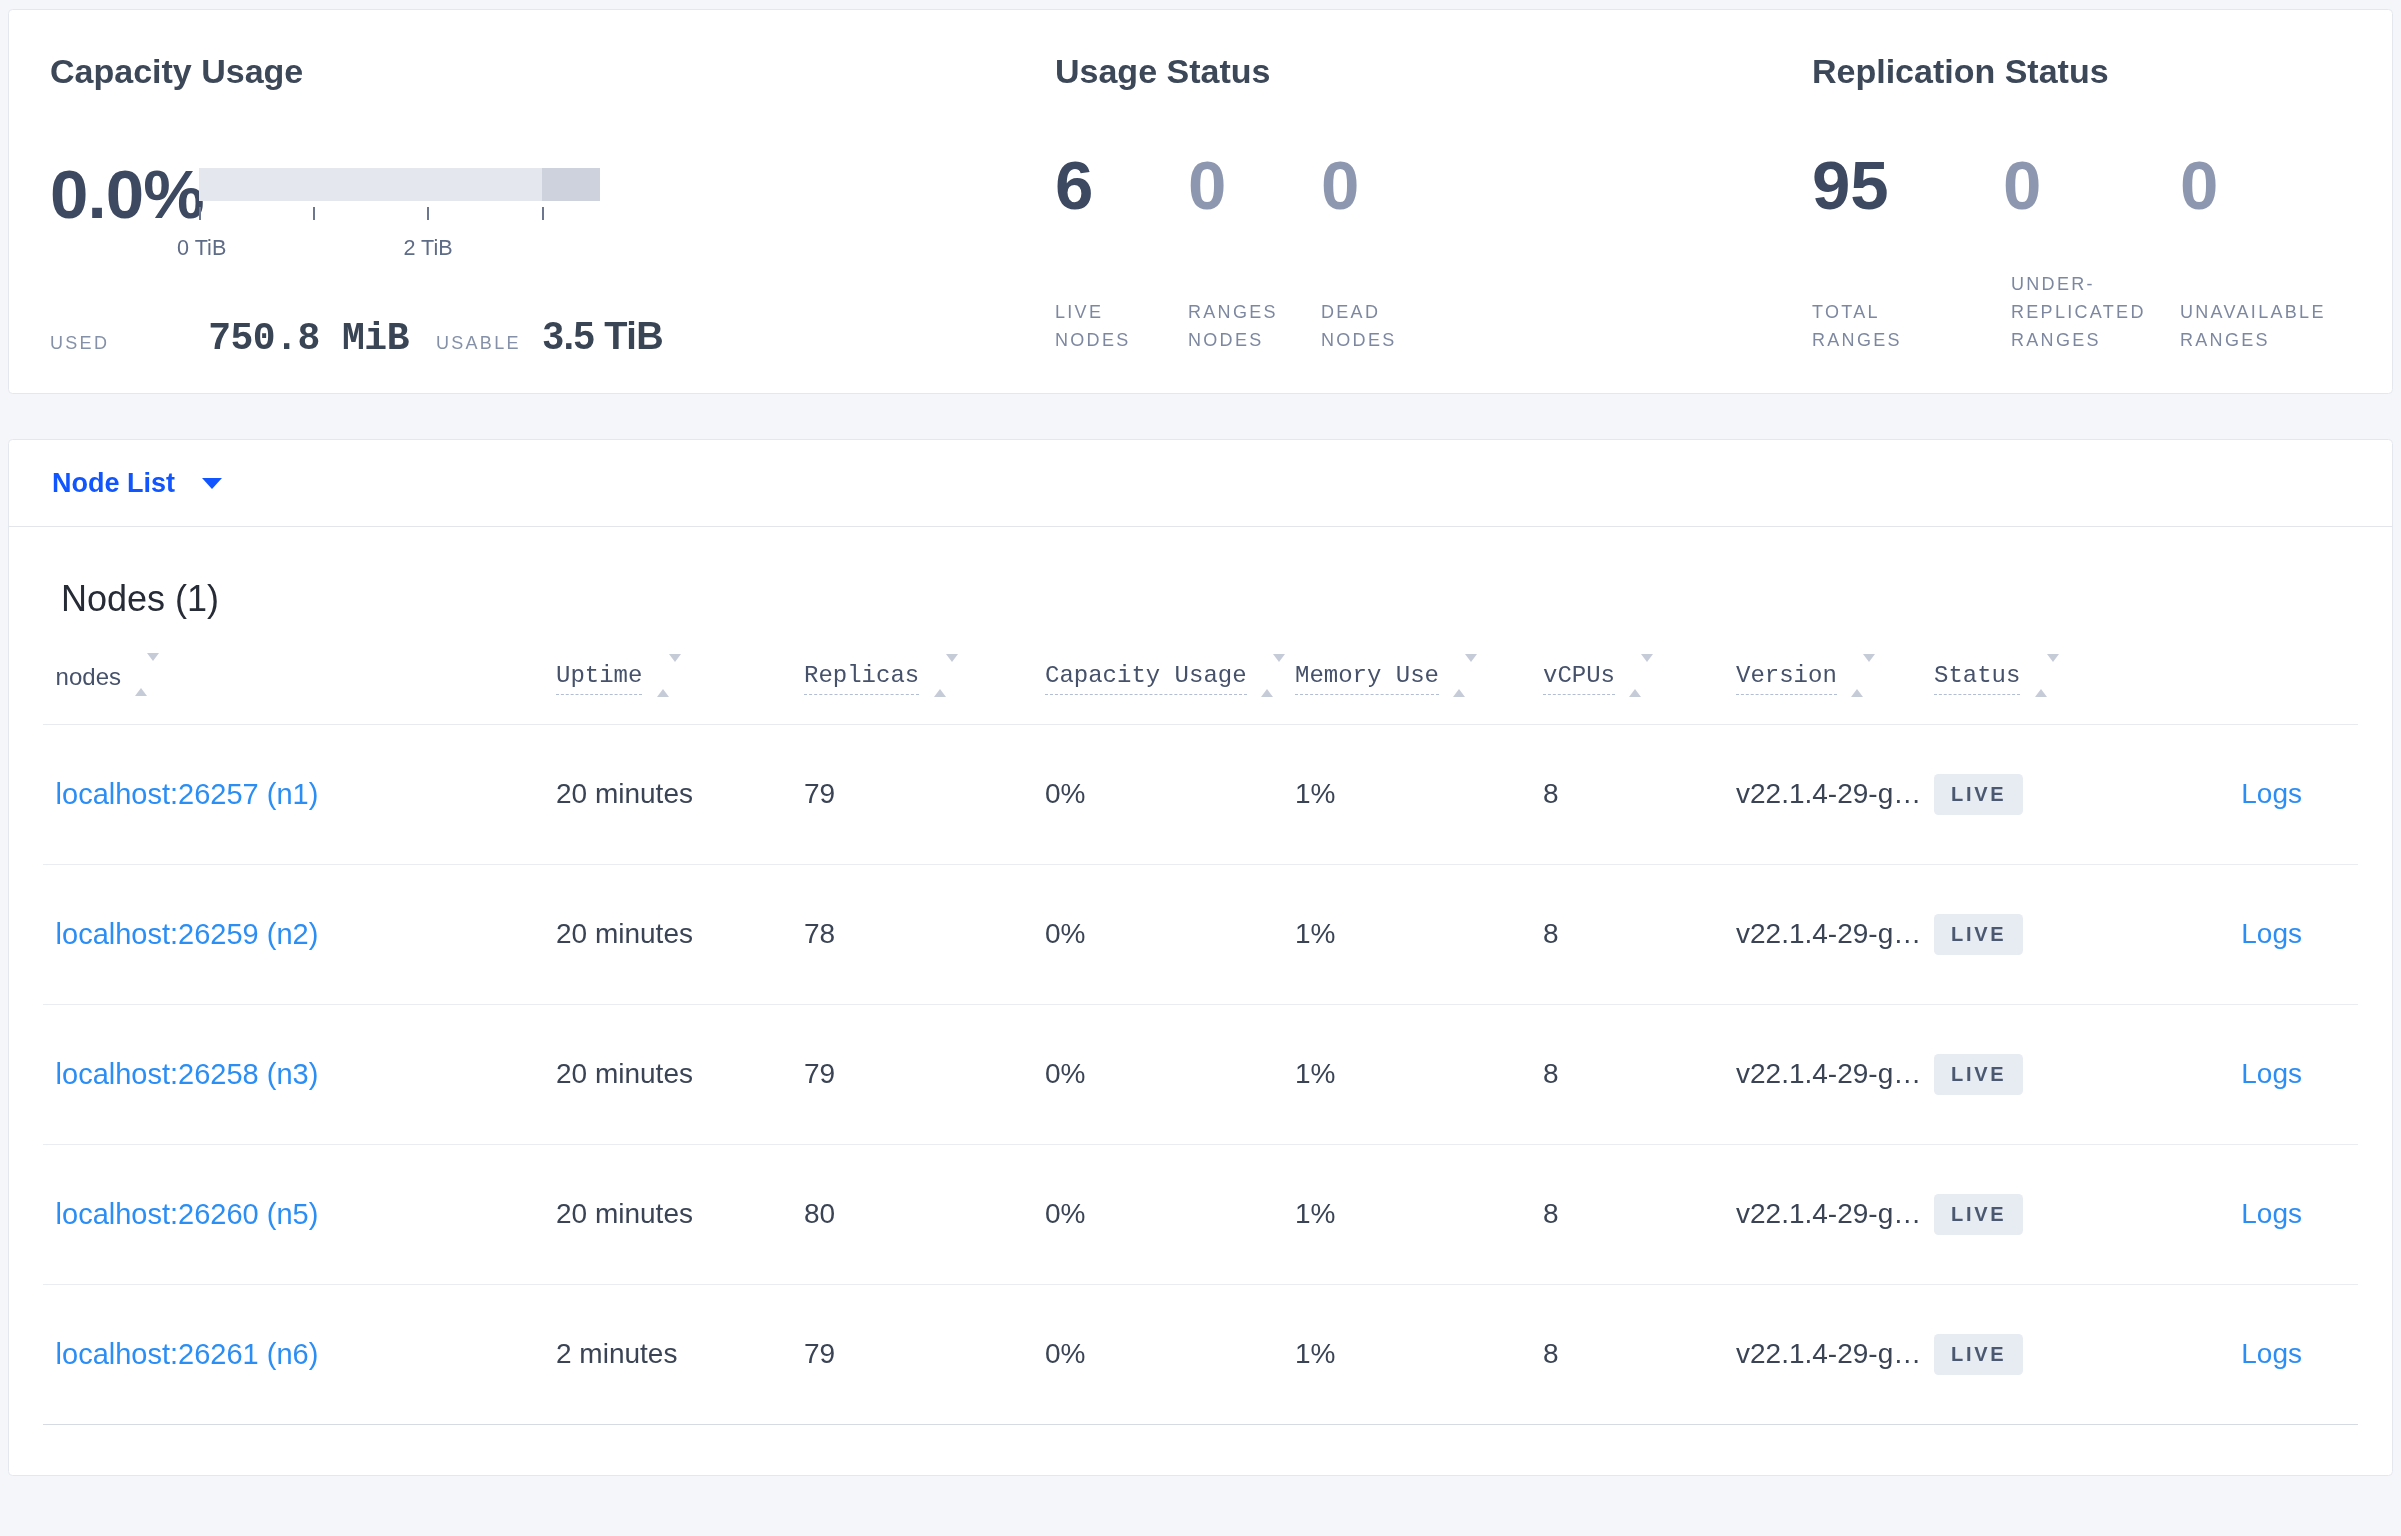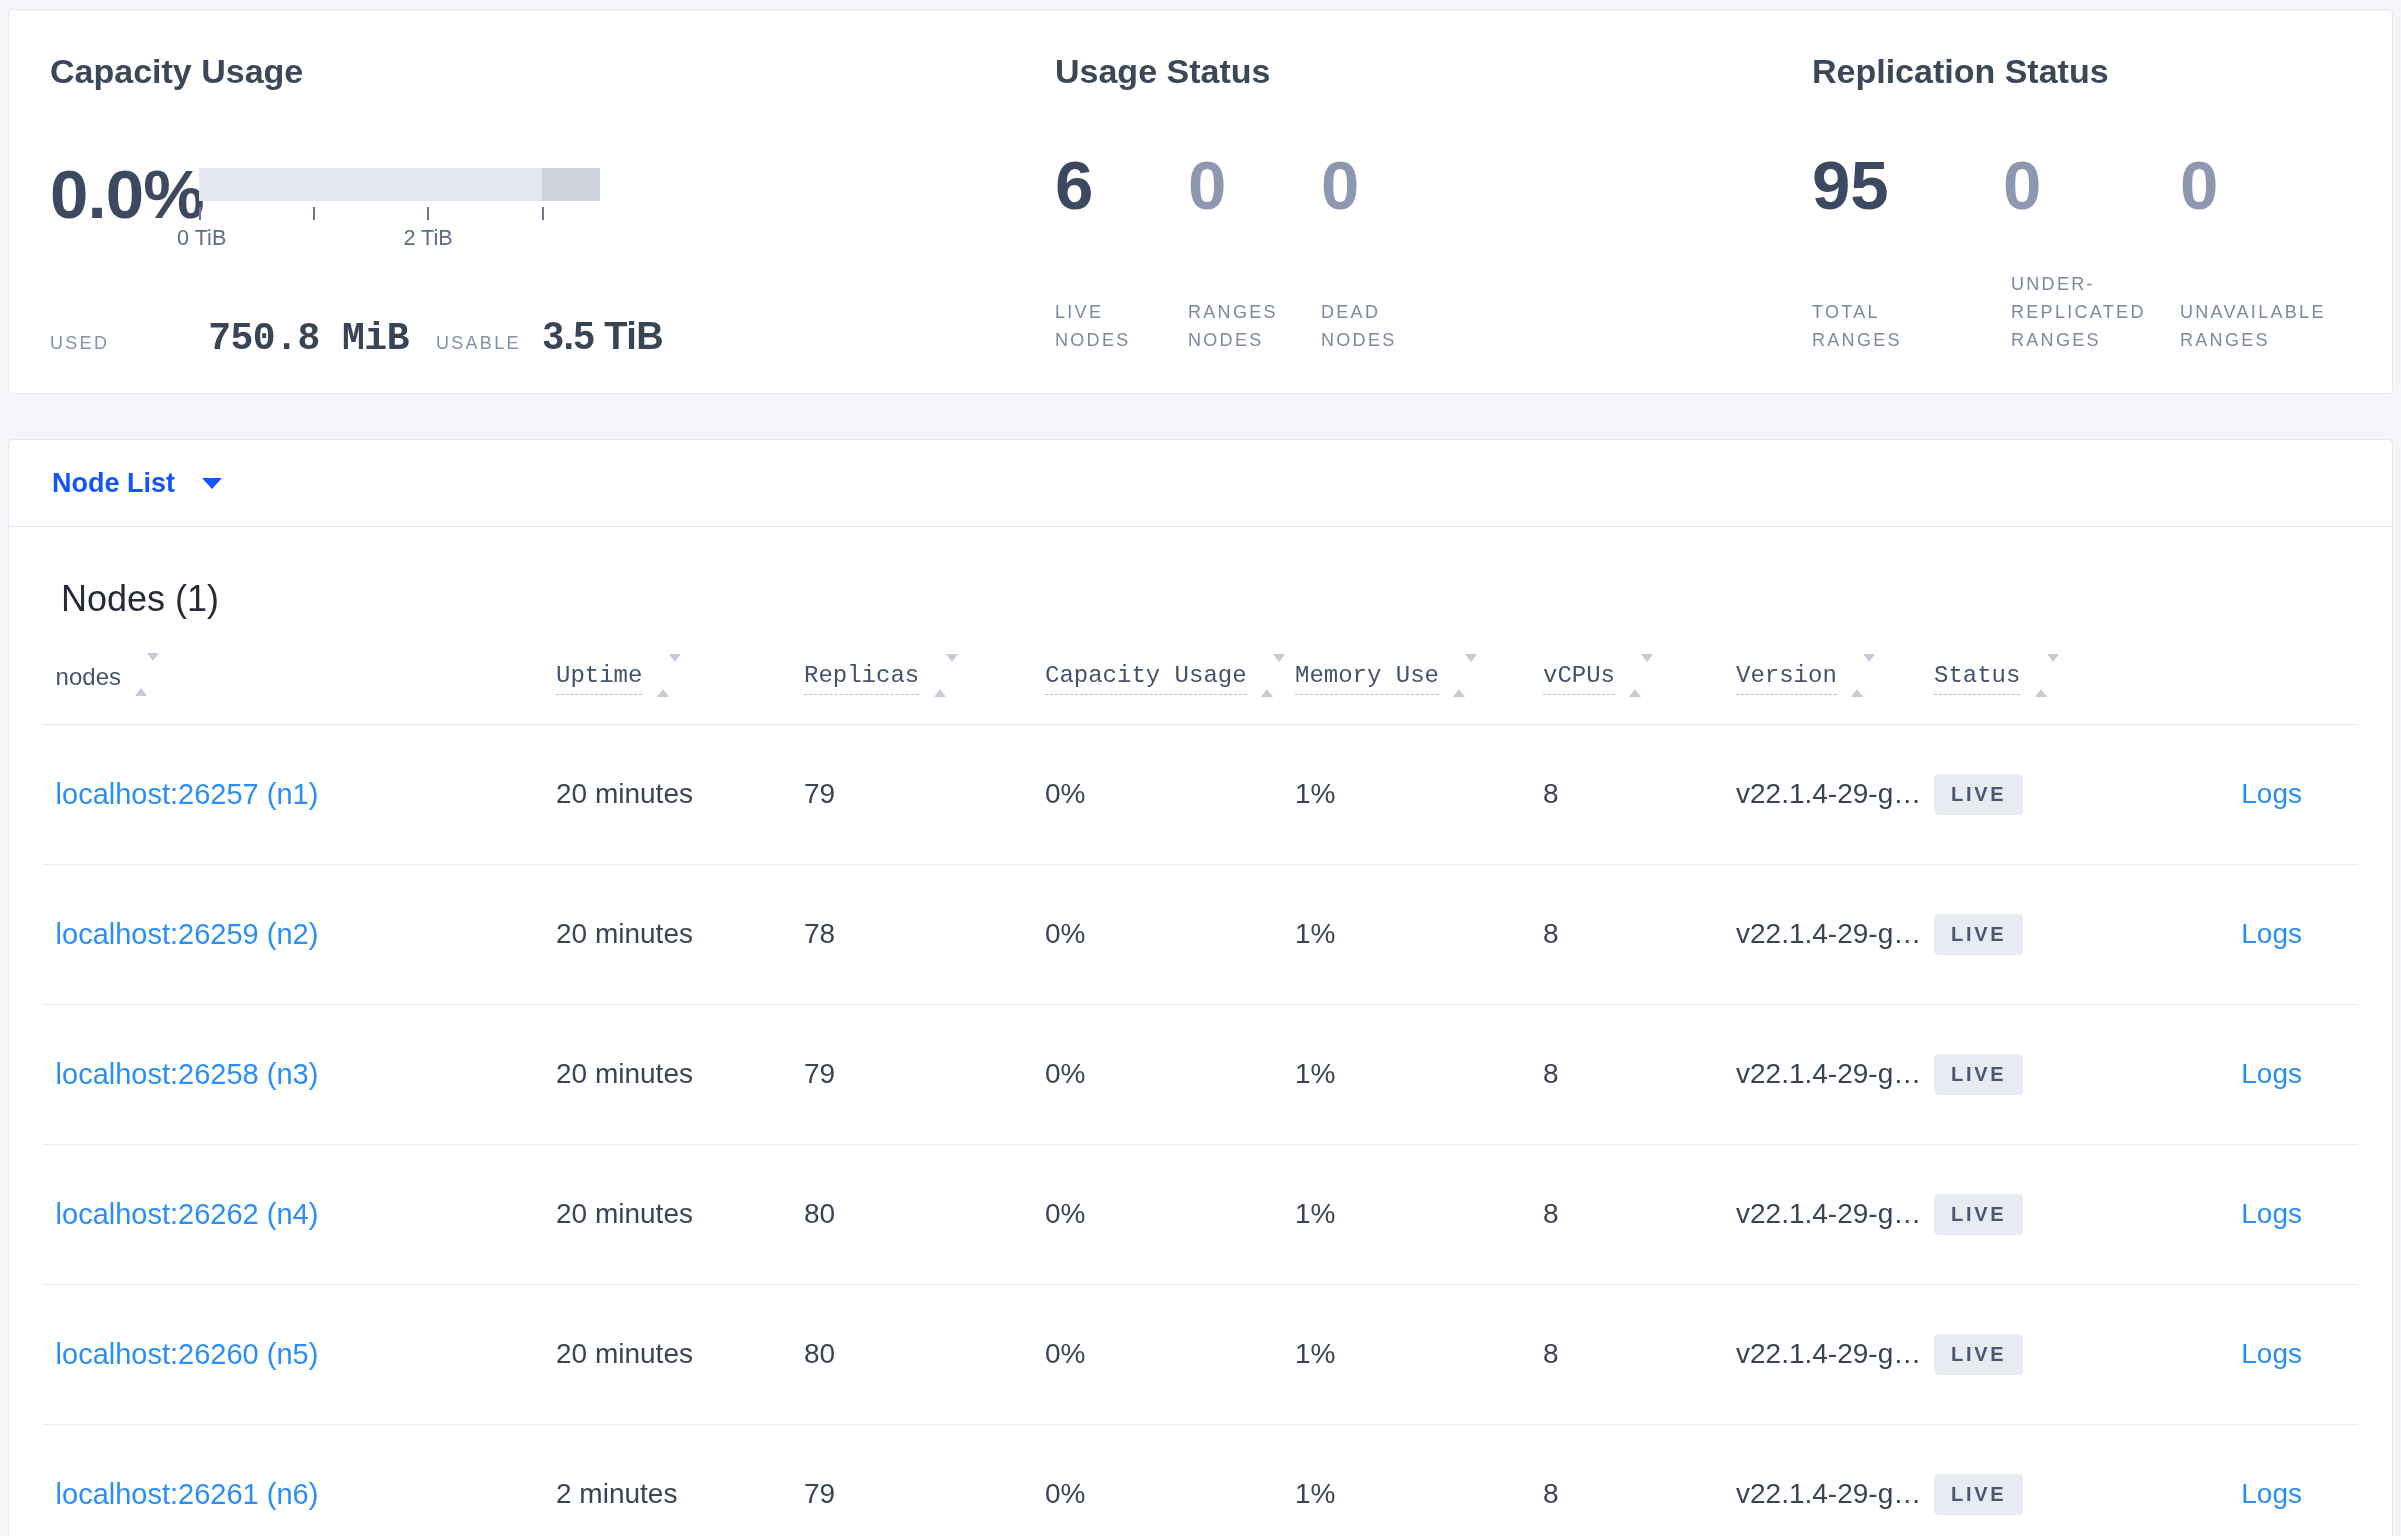"0 TiB" .tick-label { top: 5px -> 15px }
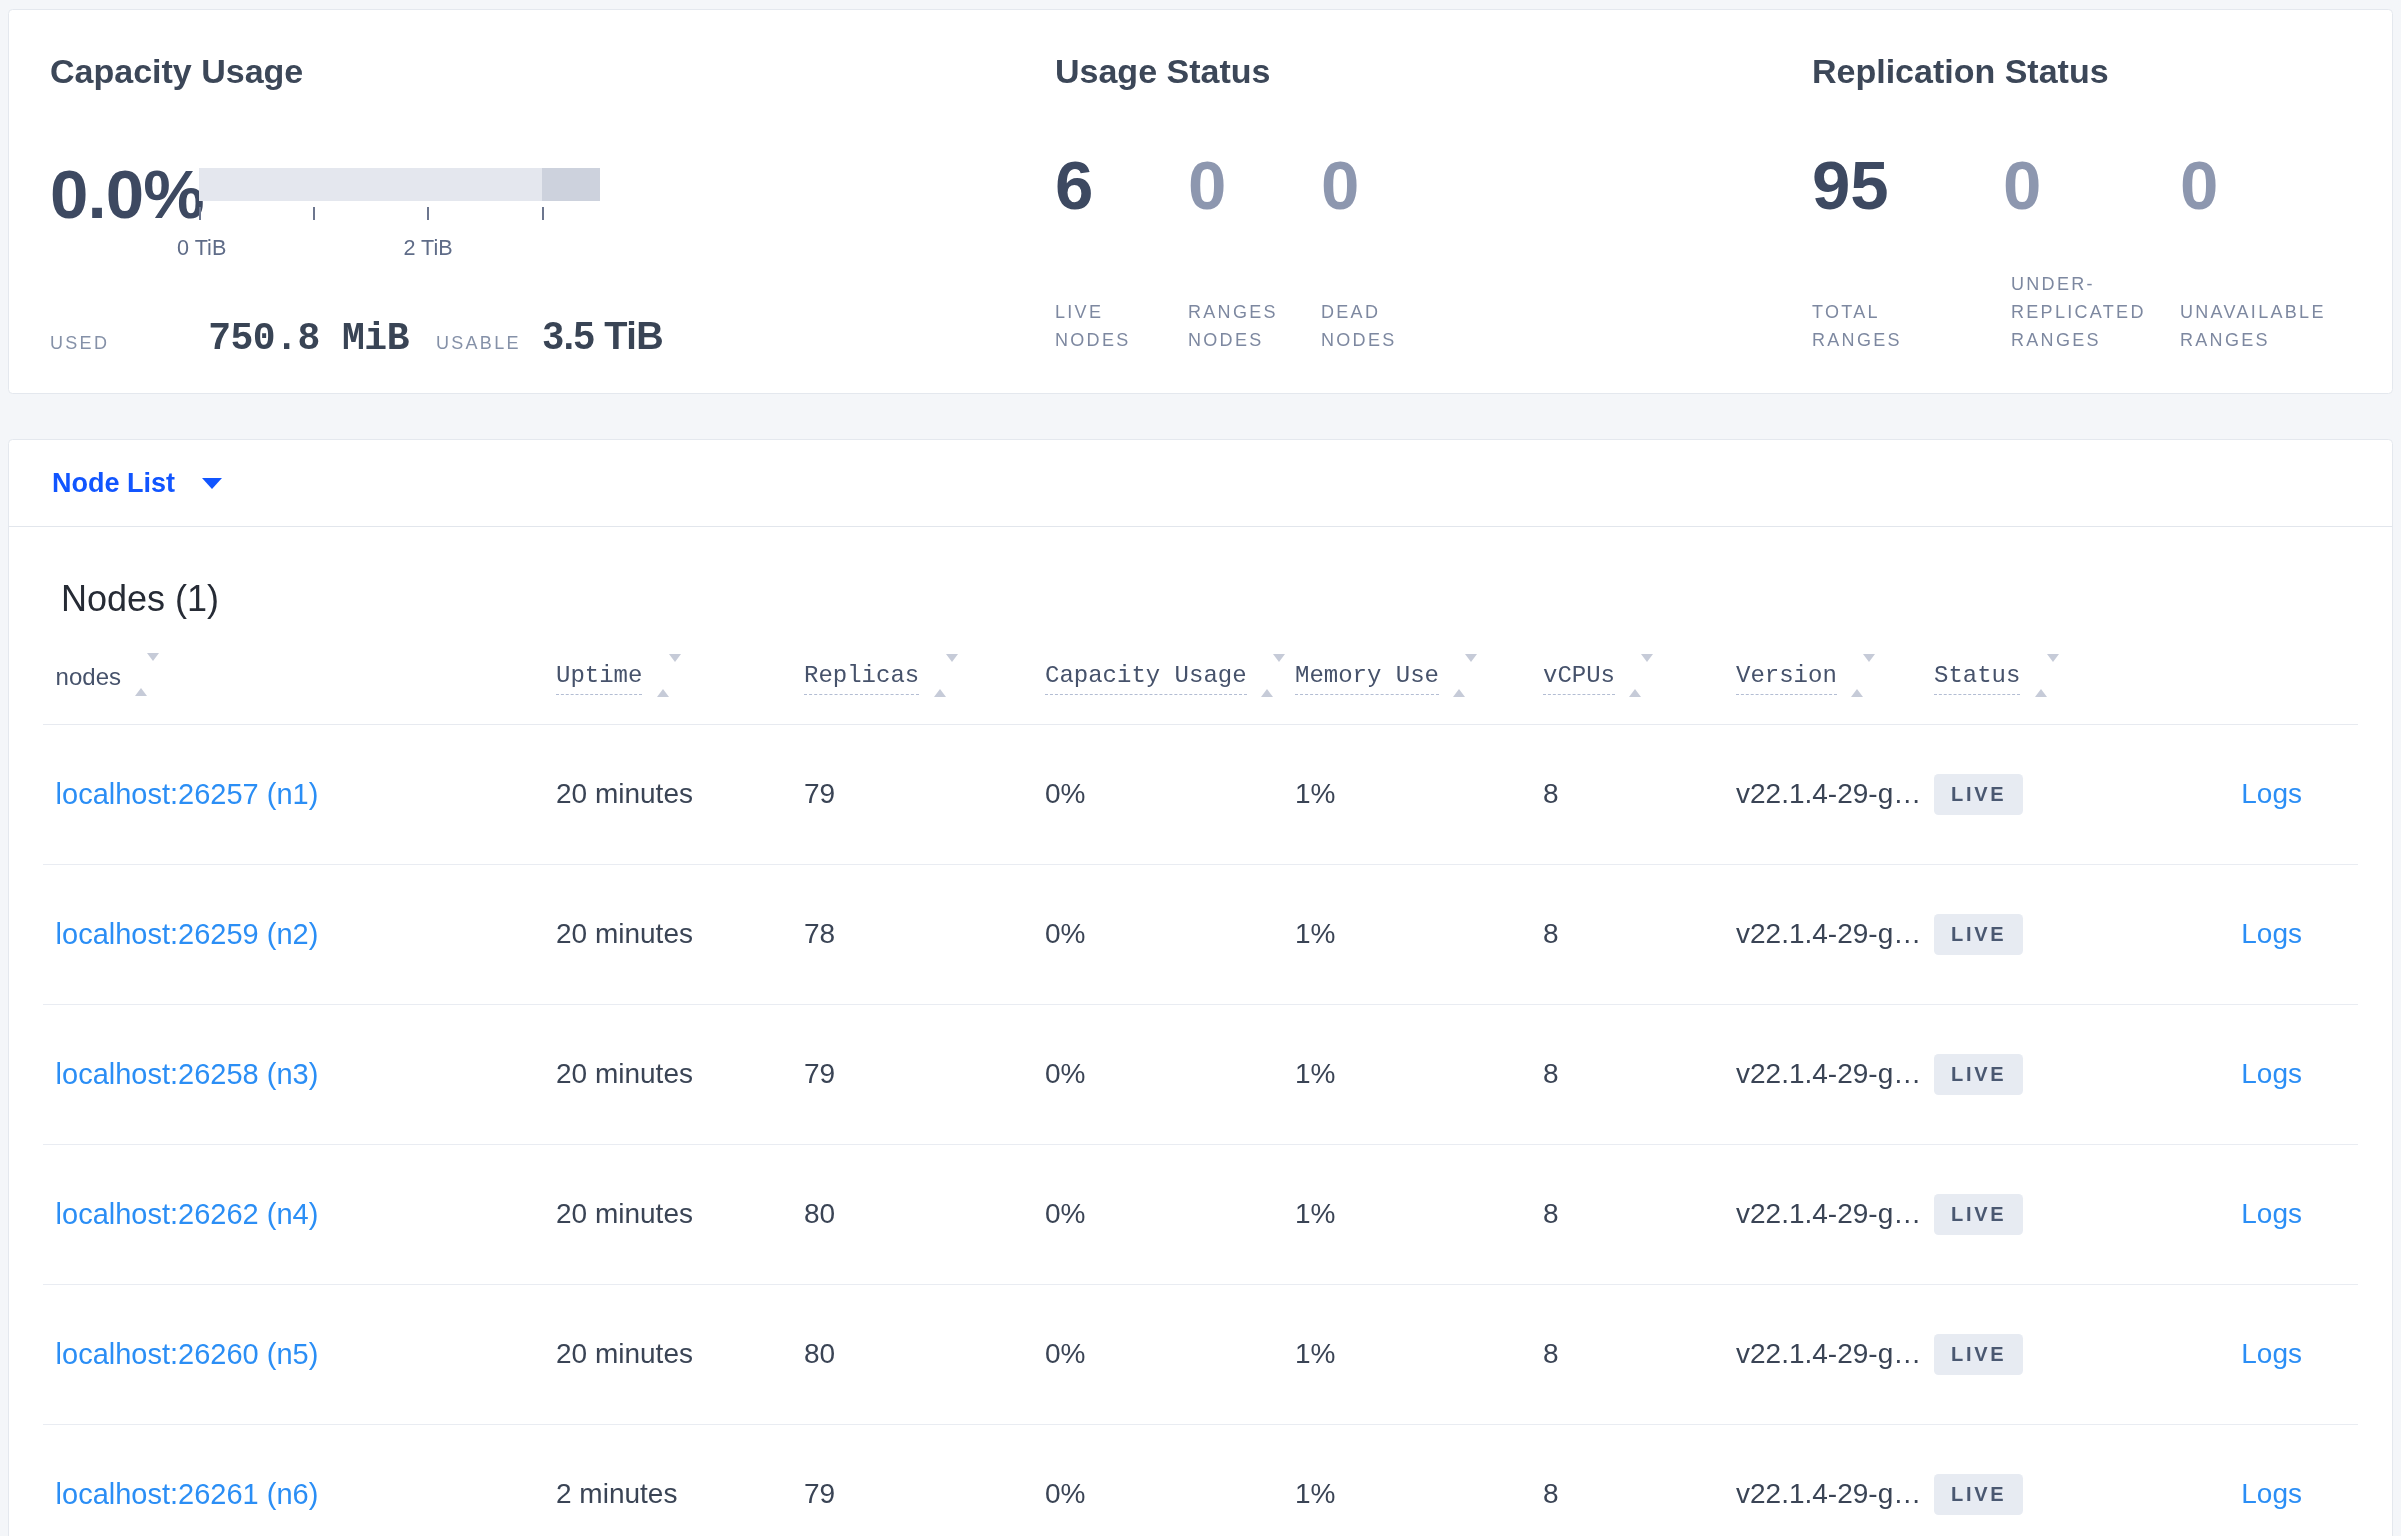"localhost:26262 (n4)" tr { html: <tr> <td><a>localhost:26262 (n4)</a></td> <td>20 minutes</td> <td>80</td> <td>0%</td> <td>1%</td> <td>8</td> <td>v22.1.4-29-g…</td> <td><span>LIVE</span></td> <td><a>Logs</a></td> </tr> -> none }
